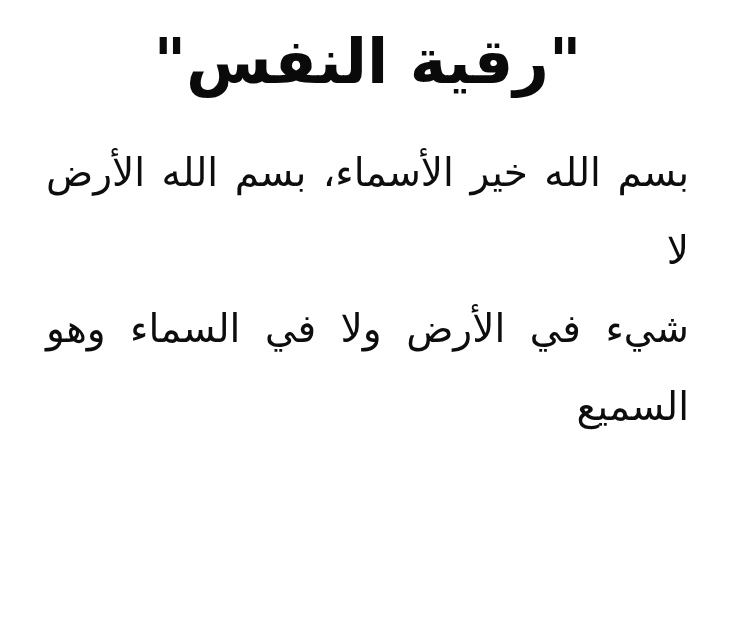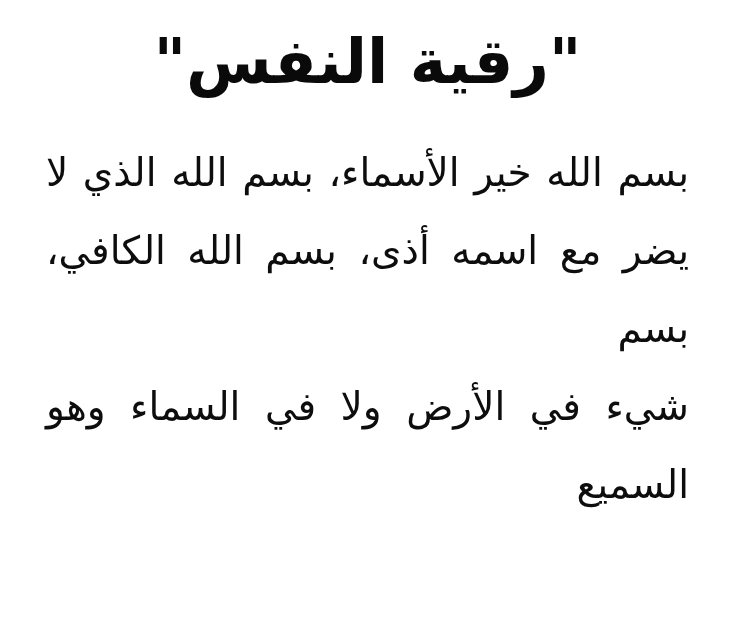"بسم الله خير الأسماء، بسم" div.line { text: الذي -> الأرض }
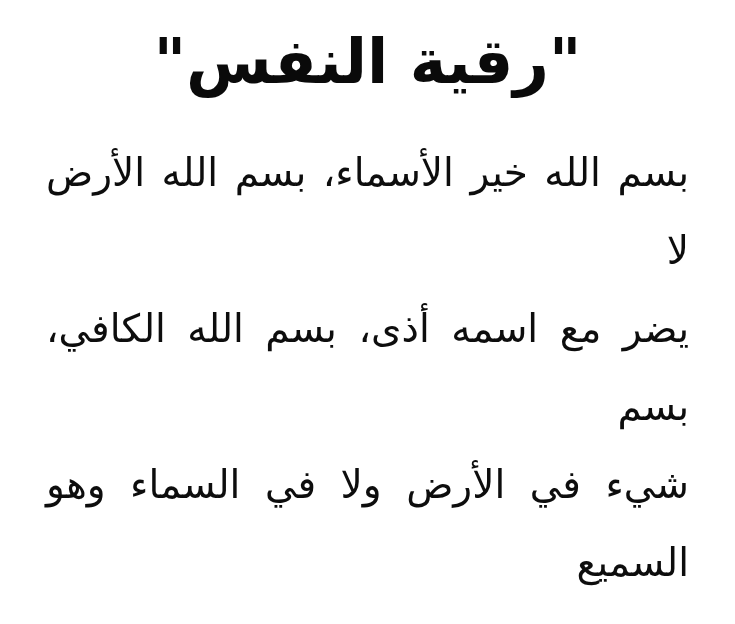"يضر مع اسمه أذى، بسم" div.line { html: <div>يضر مع اسمه أذى، بسم الله الكافي، بسم</div> -> none }
